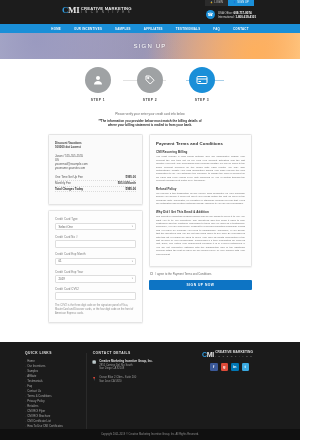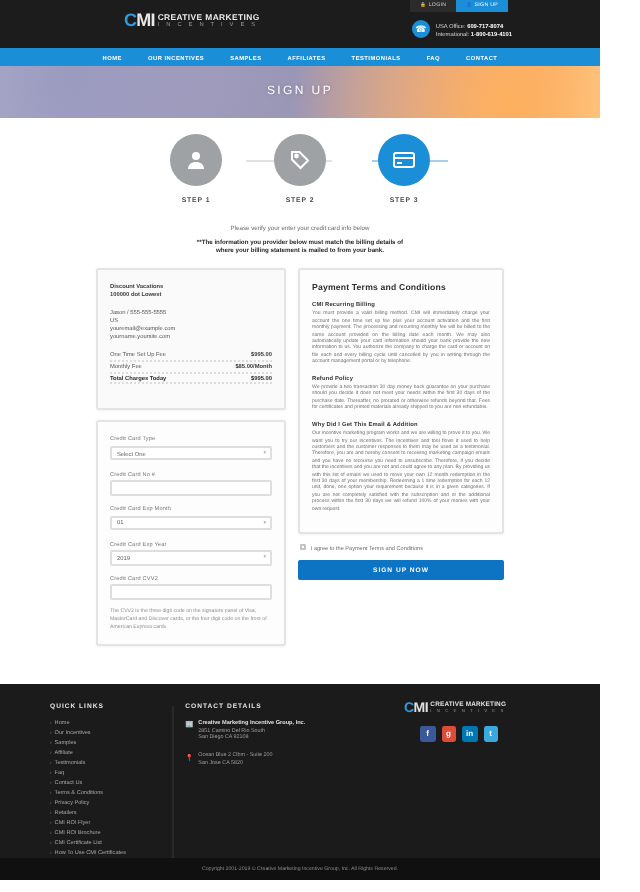"CMI" .logo-cmi { font-family: none -> Liberation Serif, serif }
